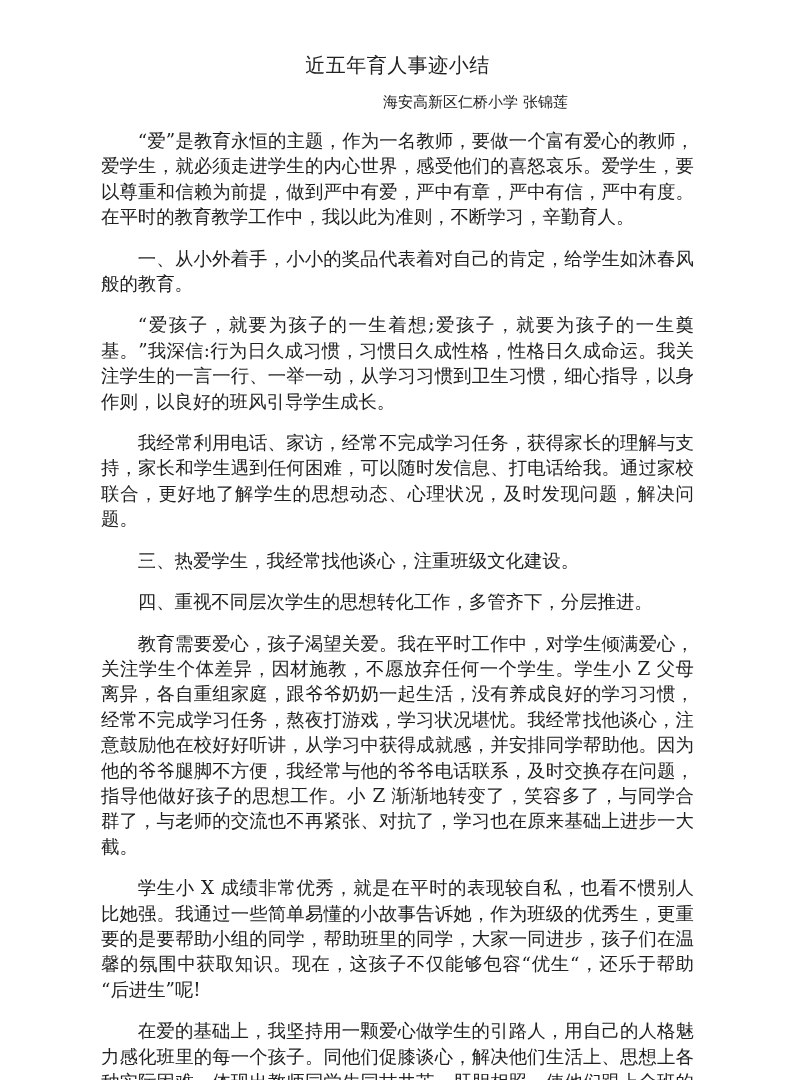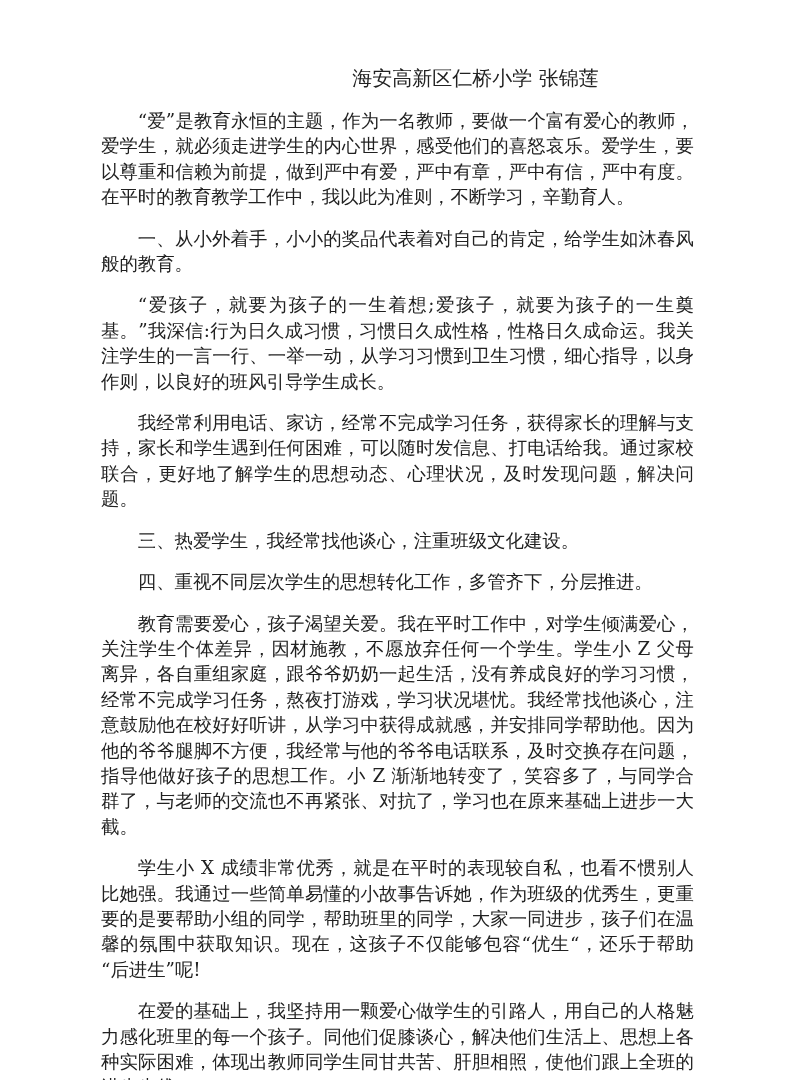"近五年育人事迹小结" h1.title { html: none -> <h1>近五年育人事迹小结</h1> }
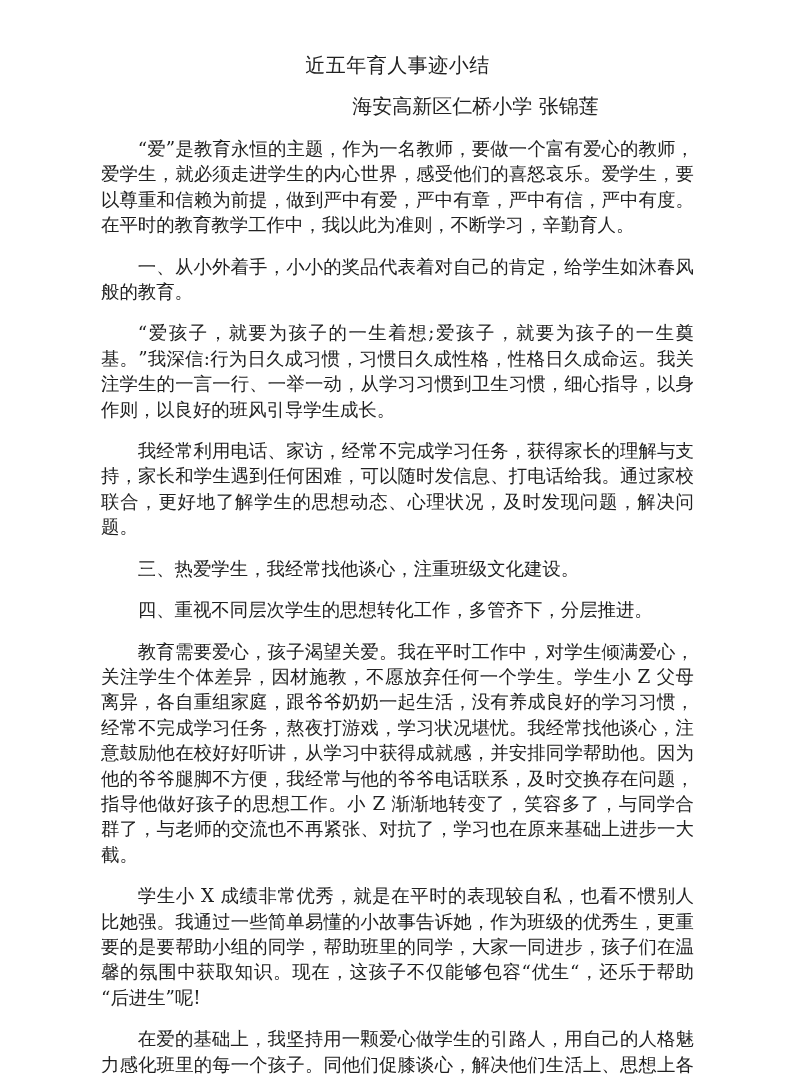"海安高新区仁桥小学 张锦莲" .byline { font-size: 20px -> 15px }
